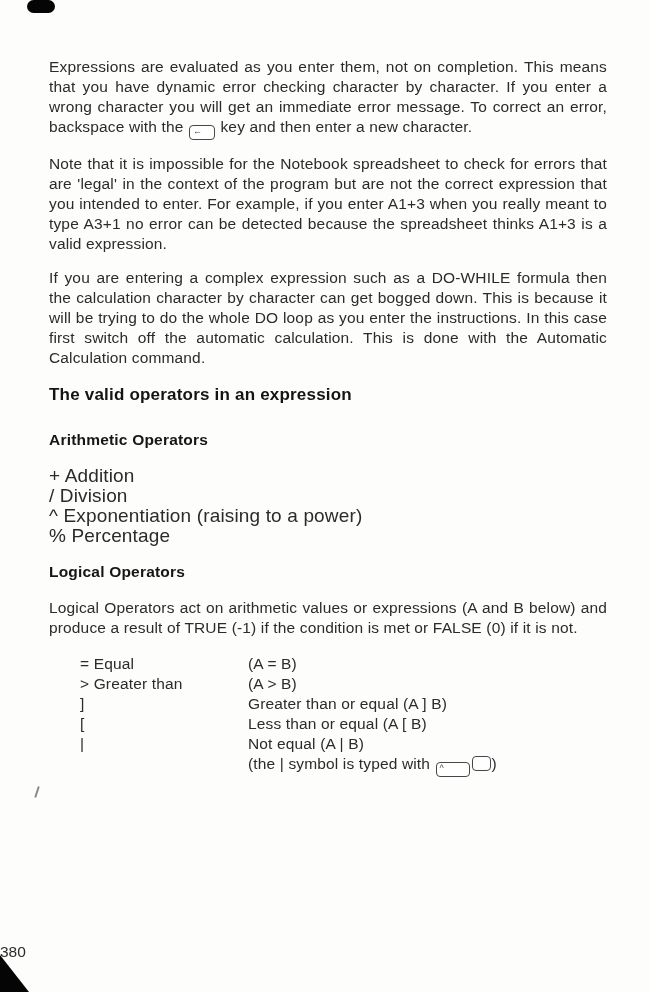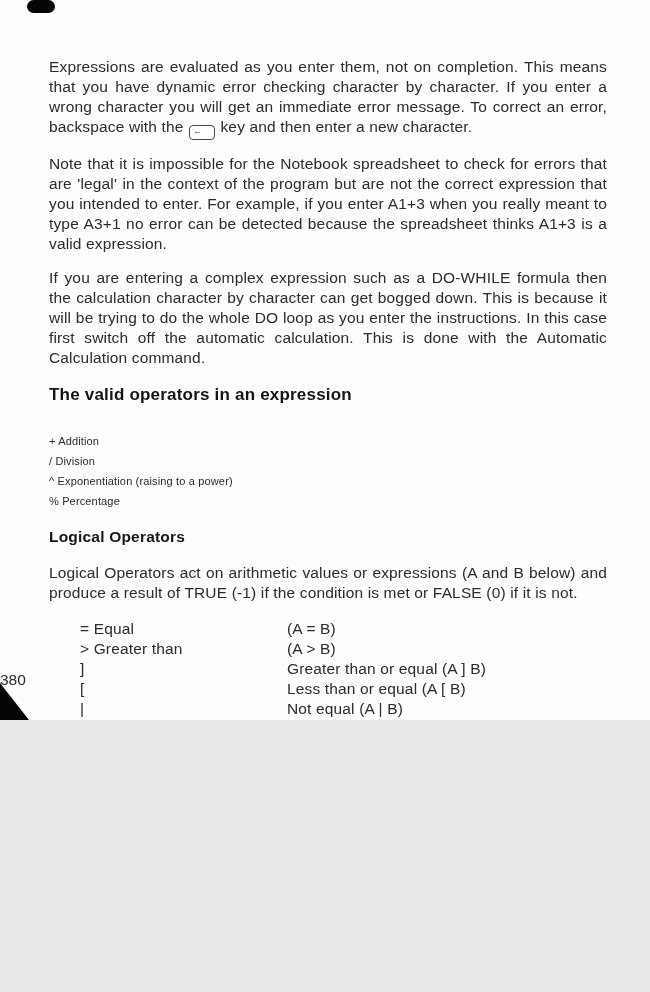"Expressions are evaluated as you" .page { height: 720px -> 992px }
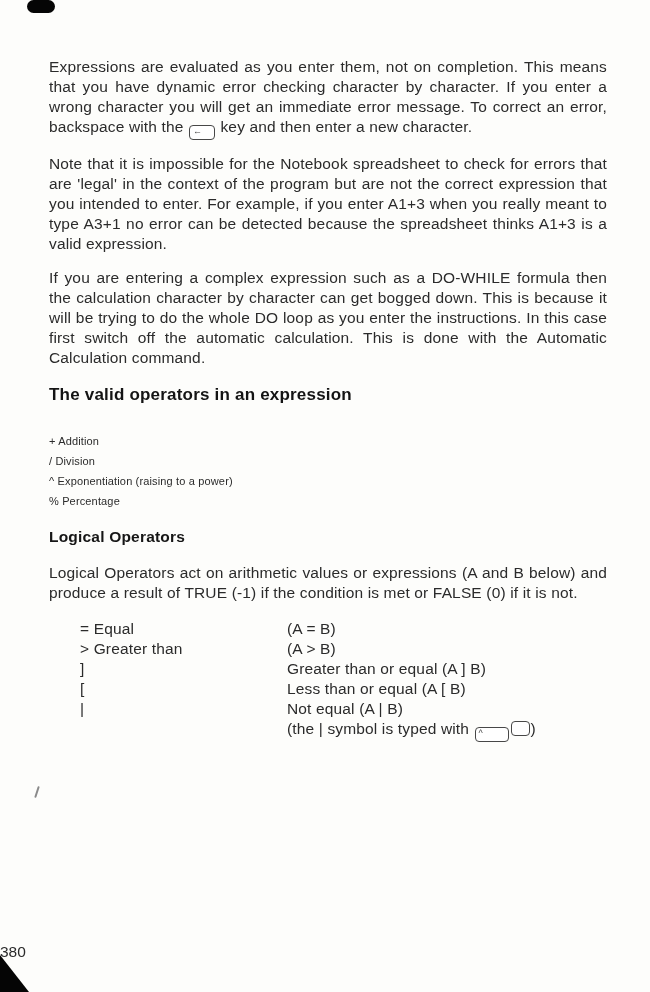"Arithmetic Operators" h2.sub-heading { html: none -> <h2>Arithmetic Operators</h2> }
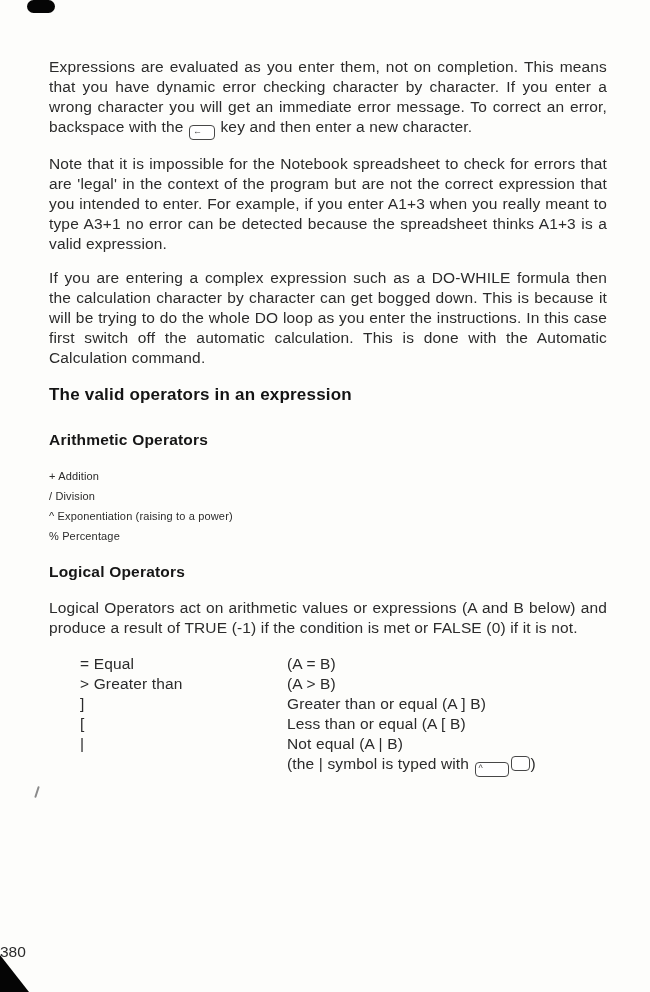"+ Addition" .op-list { font-size: 11px -> 19px }
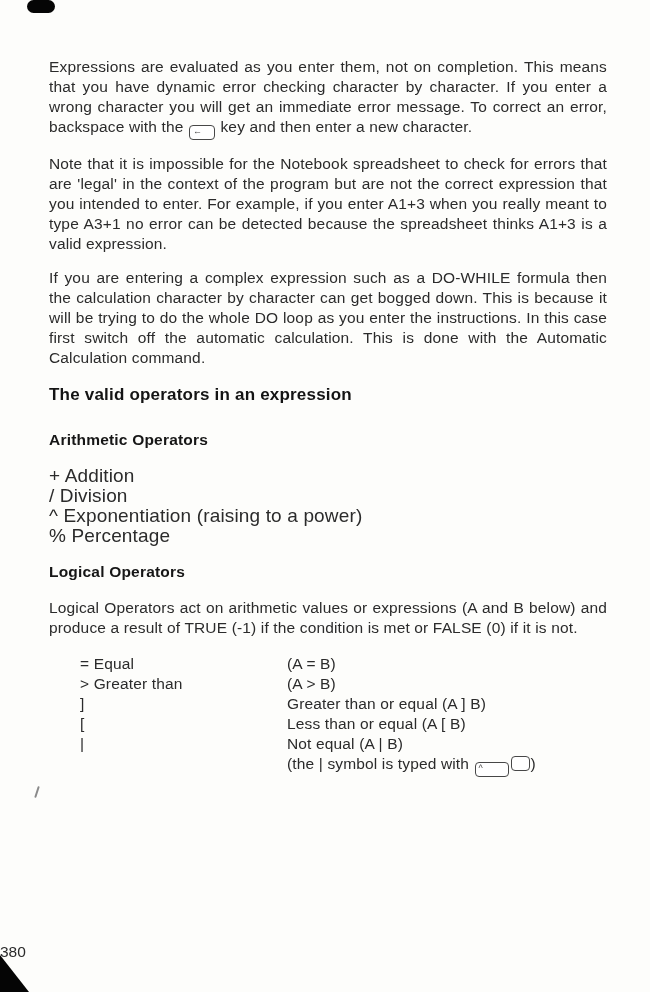"= Equal" .logic-row { gap: 39px -> none }
